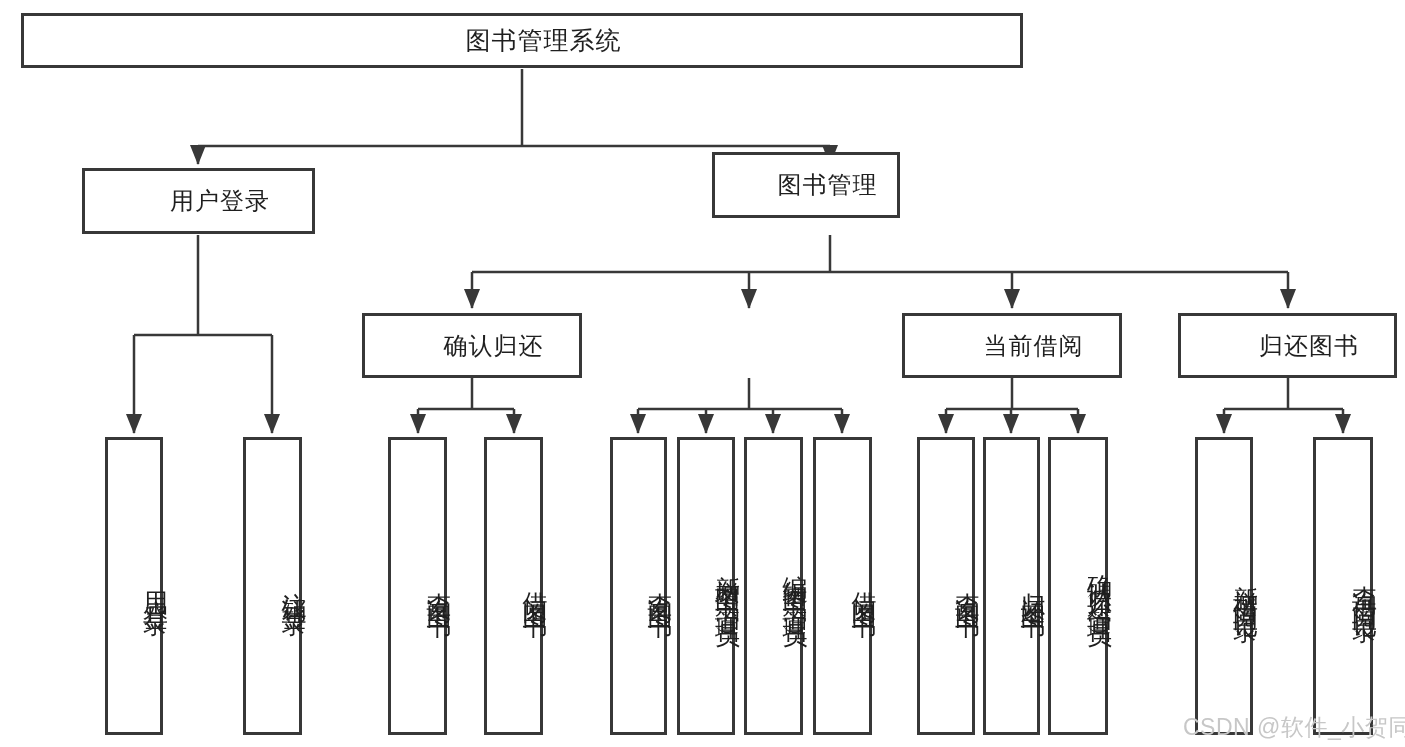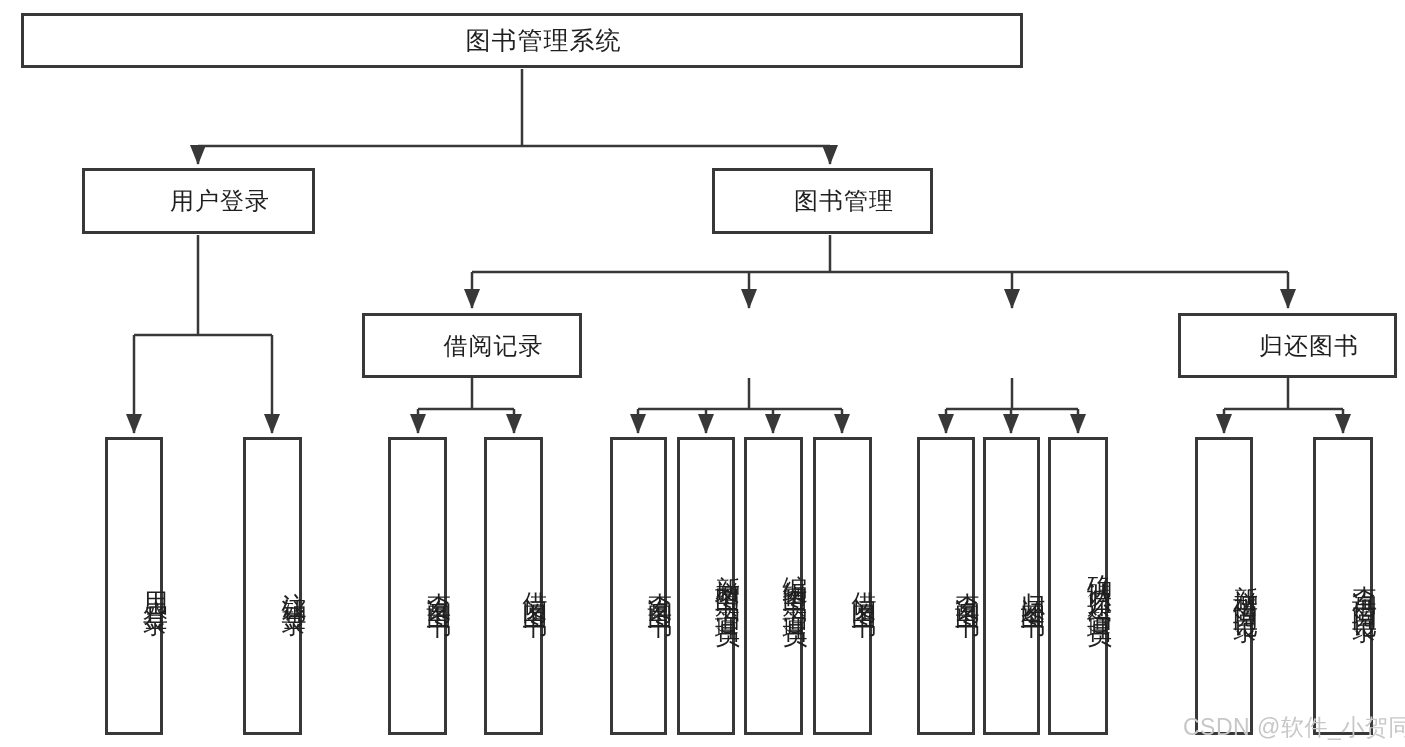"图书管理" div.node { top: 168px -> 152px; width: 221px -> 188px }
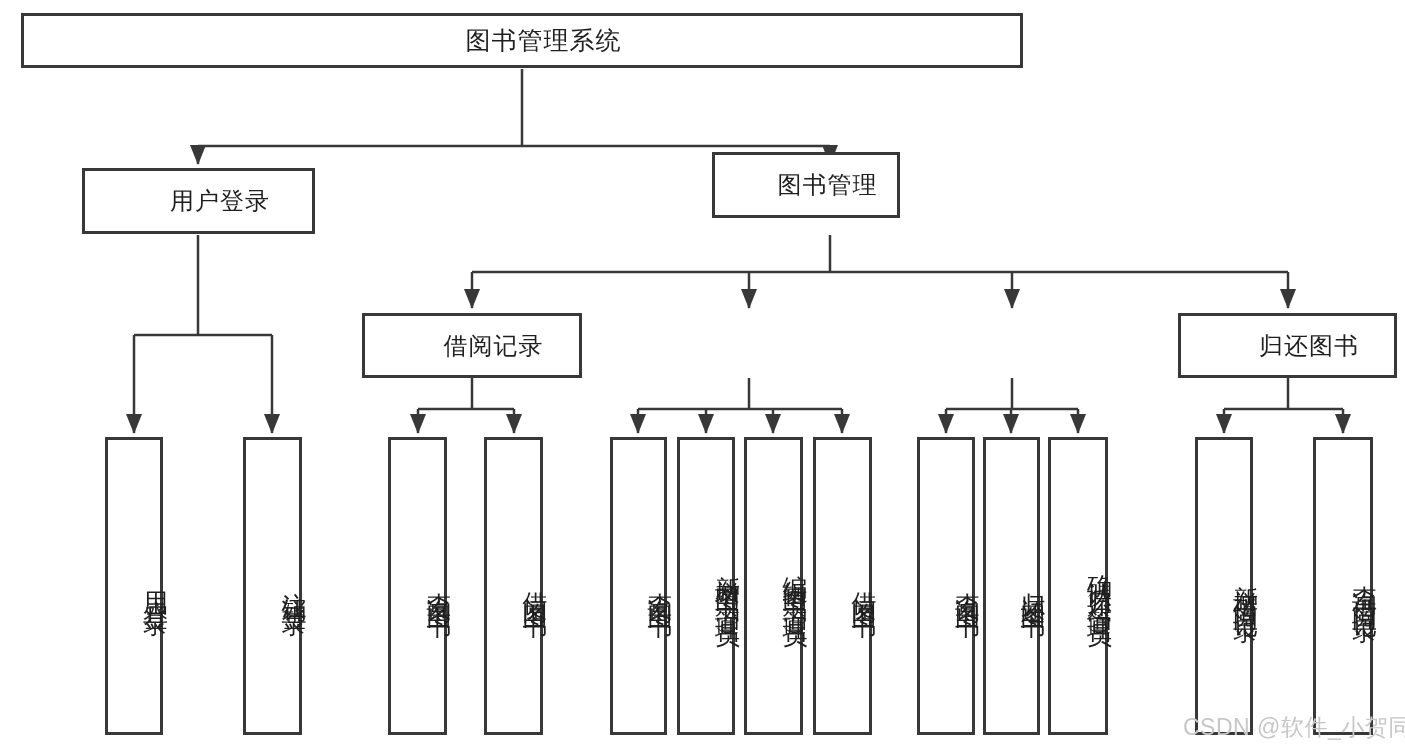"借阅记录" span.lbl { text: 借阅记录 -> 确认归还 }
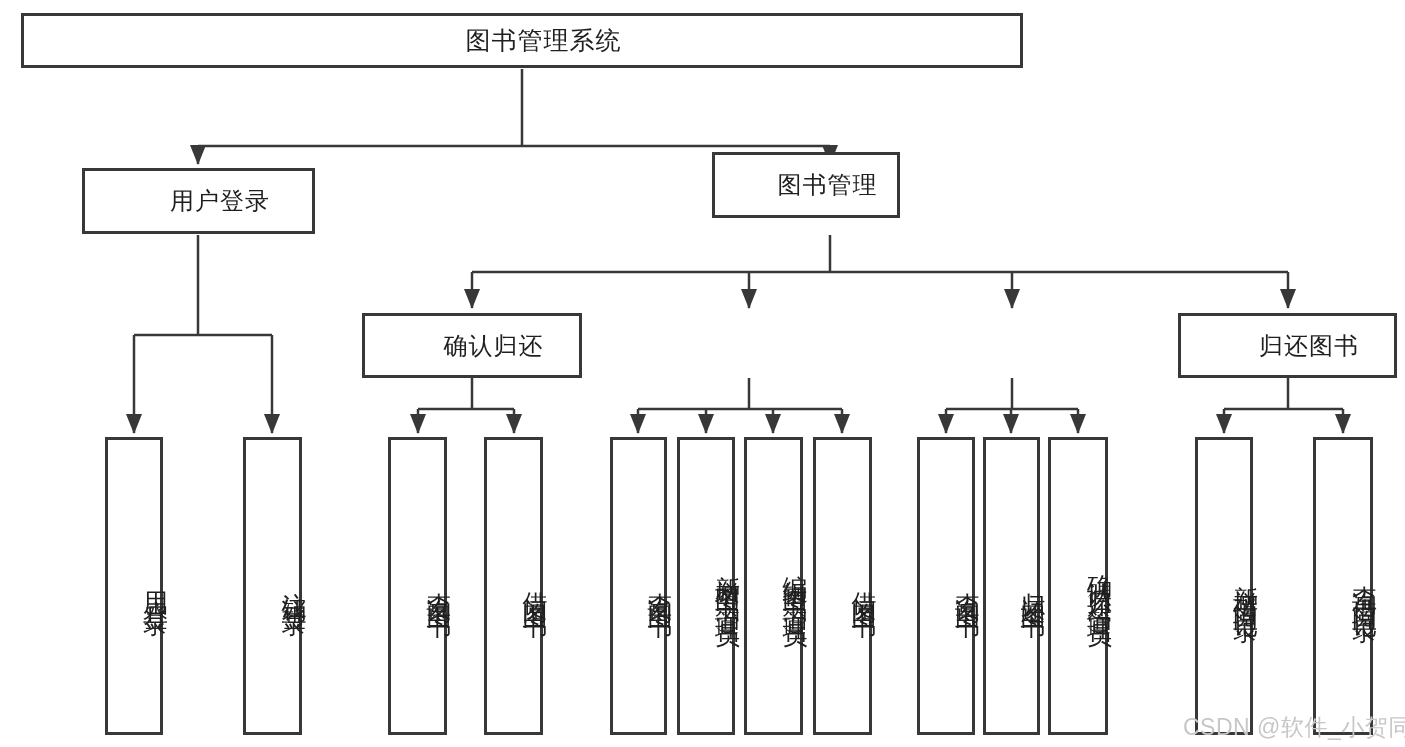"当前借阅" div.node { html: none -> <div> <span>当前借阅</span> </div> }
